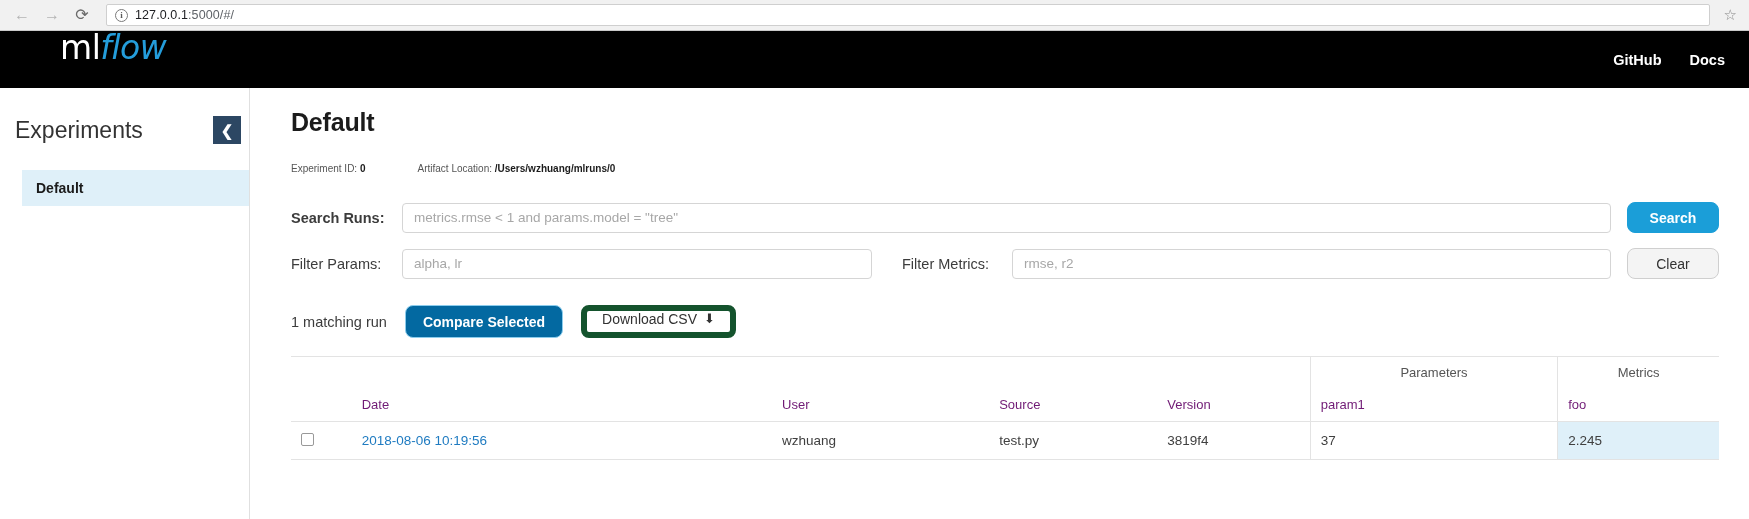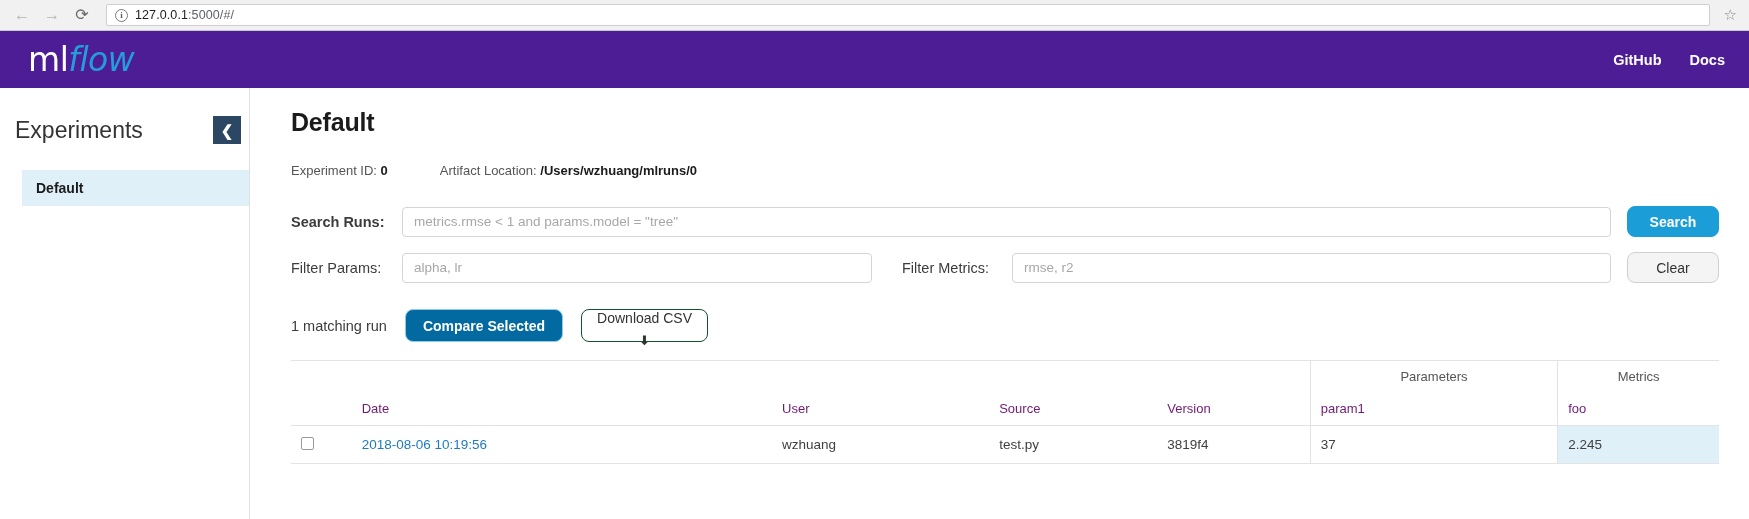"mlflow" .app-header { align-items: center -> none; background: #4c1d95 -> #000000; padding: 0 24px 0 28px -> 0 24px 0 60px }
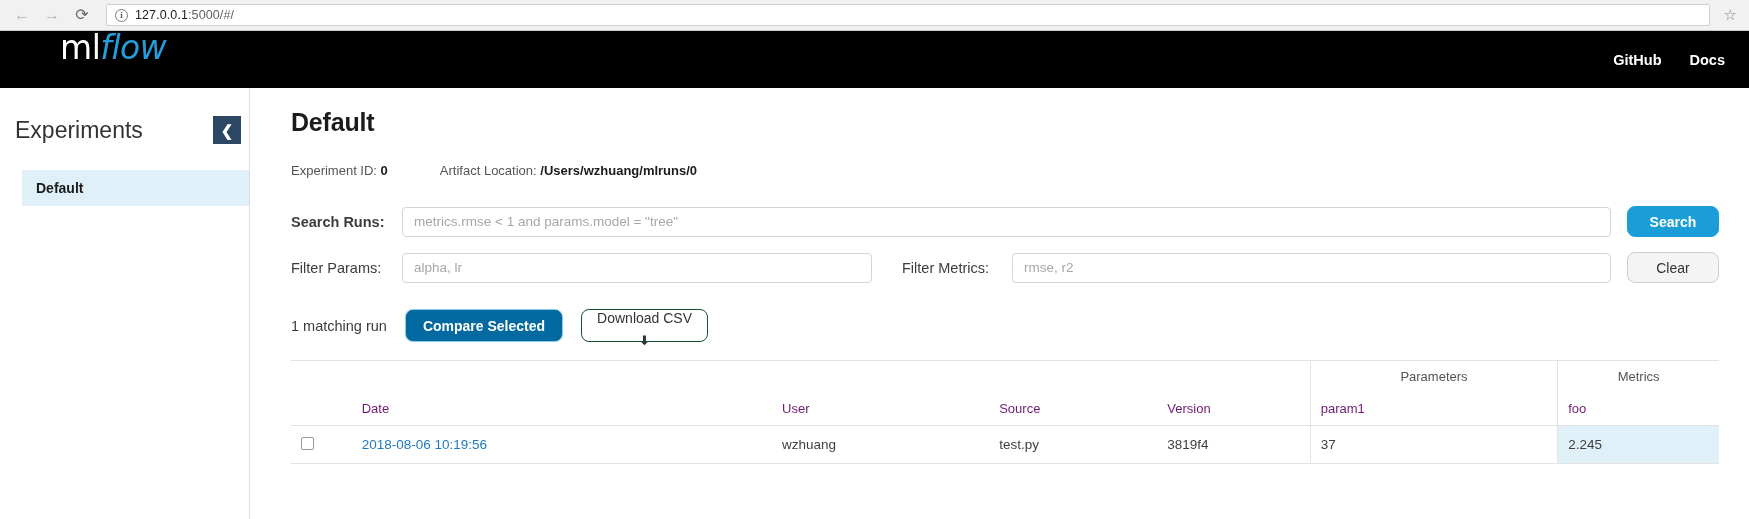"Experiment ID: 0" .meta-row { font-size: 13px -> 10px }
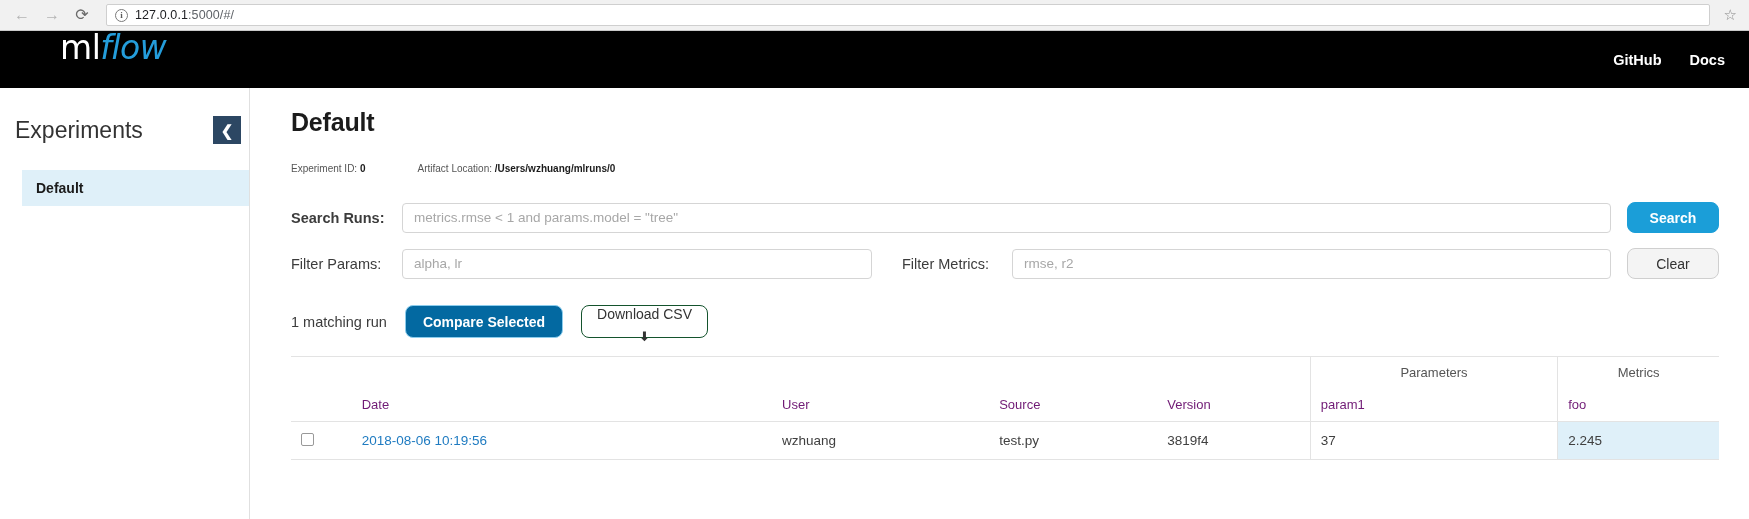"Download CSV" .btn-csv { border: 1px solid #14532d -> 6px solid #14532d; flex-direction: column -> none }
